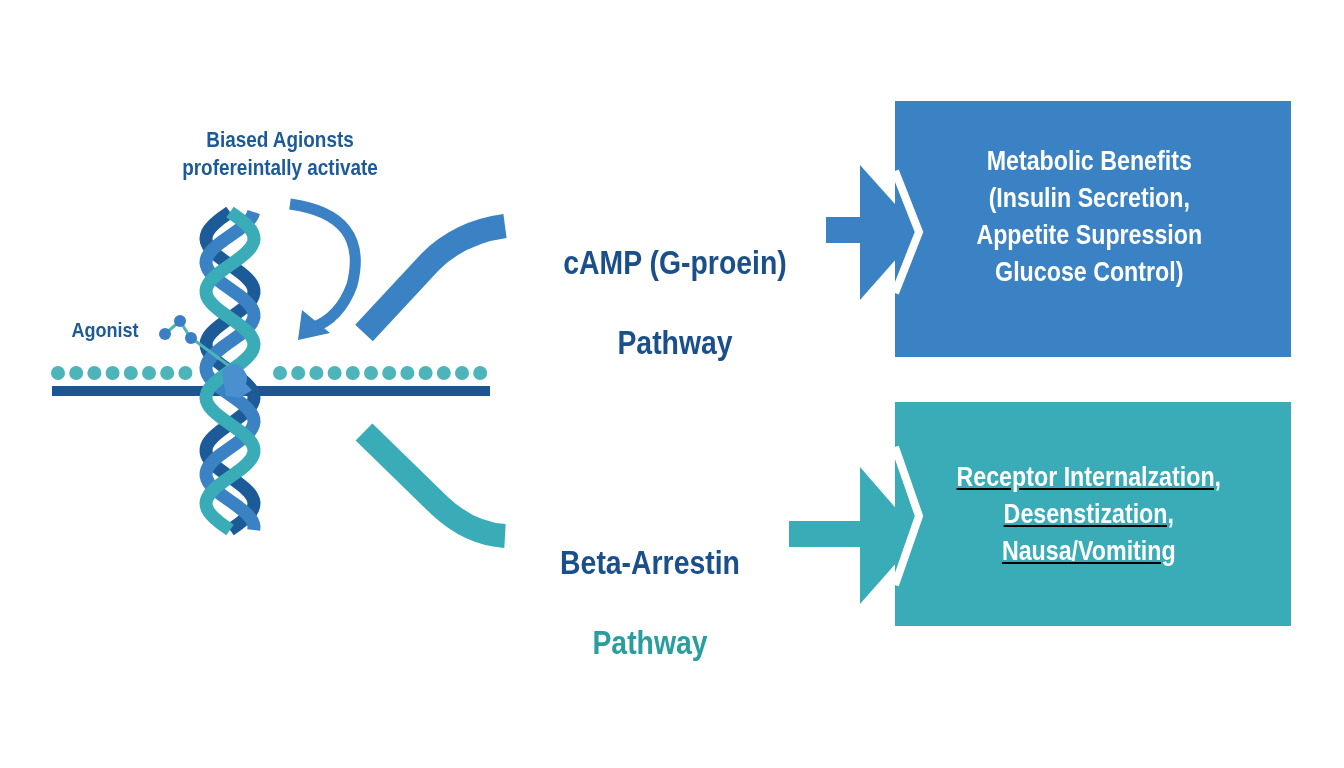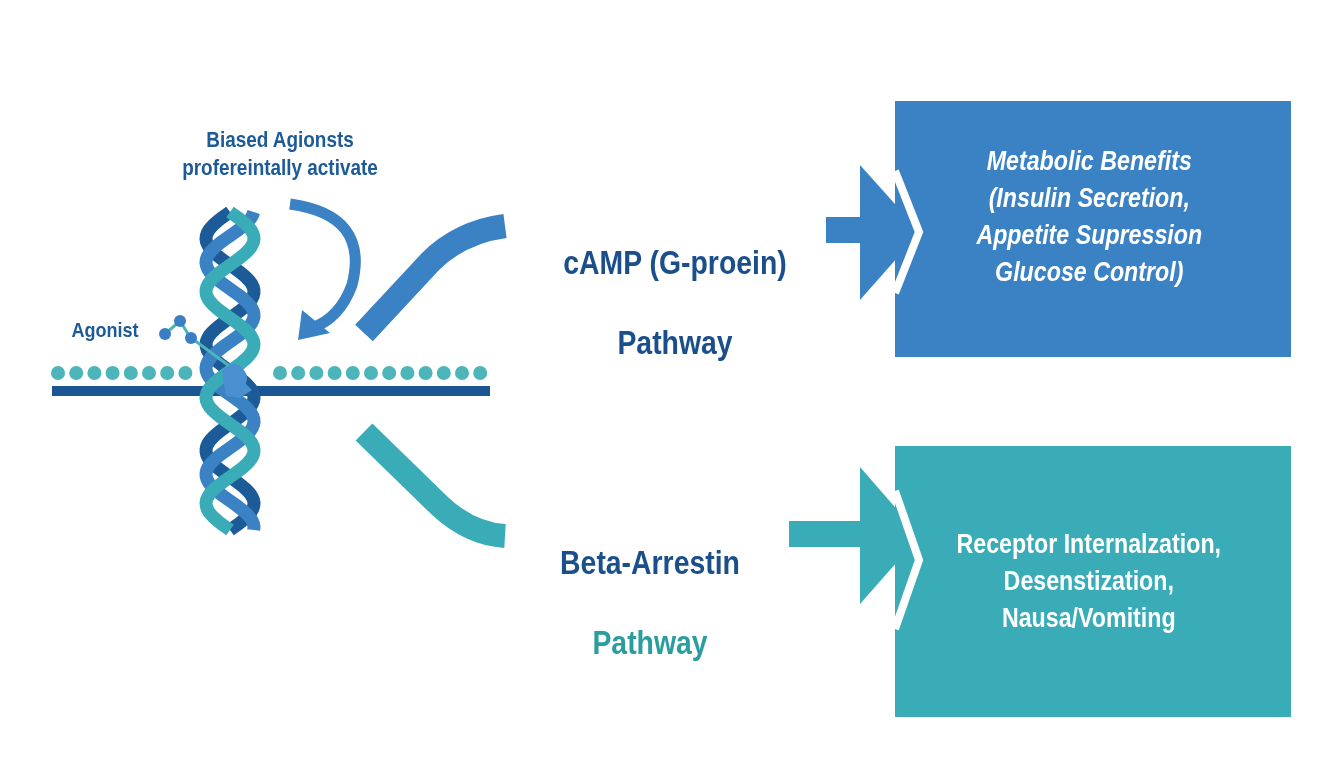"Metabolic Benefits" #box-metabolic { font-style: italic -> none }
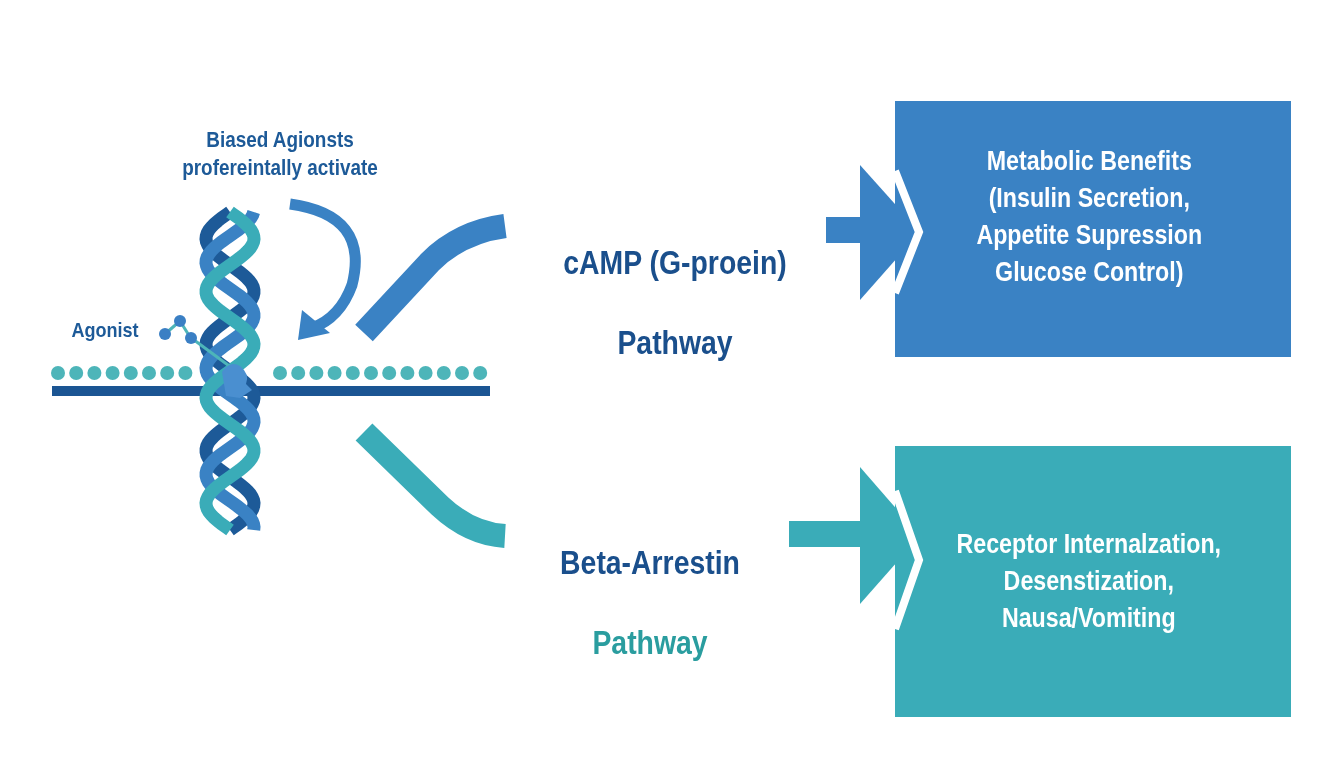"Receptor Internalzation," #box-receptor { height: 271px -> 224px; text-decoration: none -> underline; top: 446px -> 402px }
